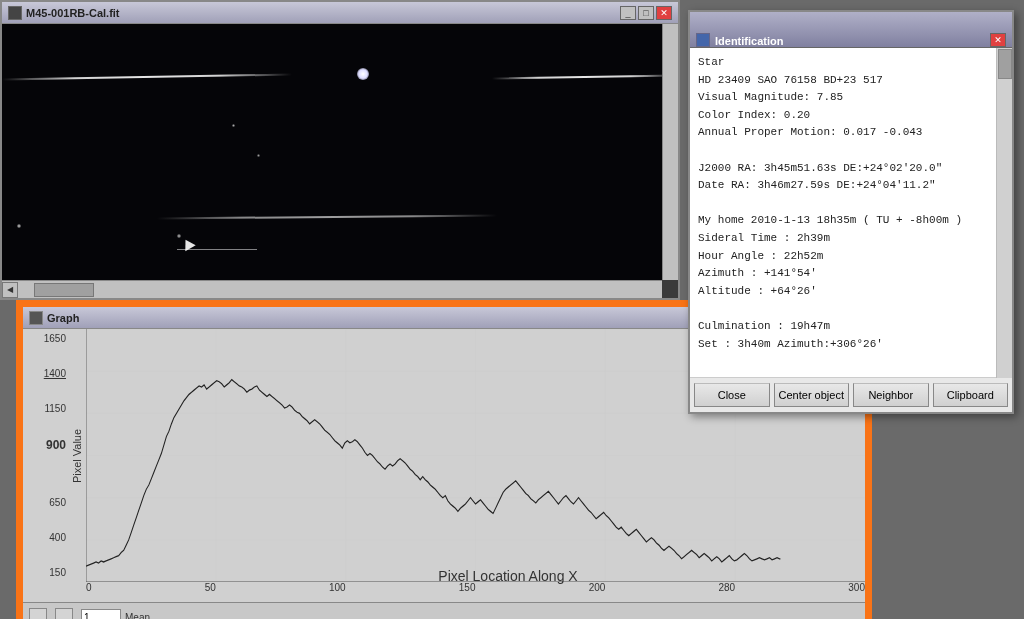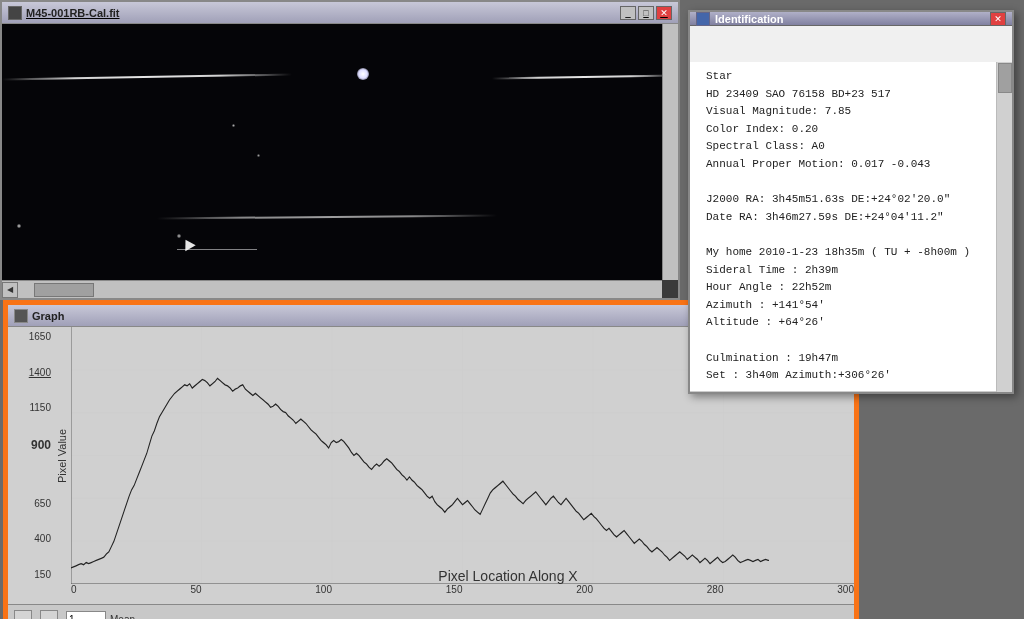"M45-001RB-Cal.fit" .window-titlebar { text-decoration: underline -> none }
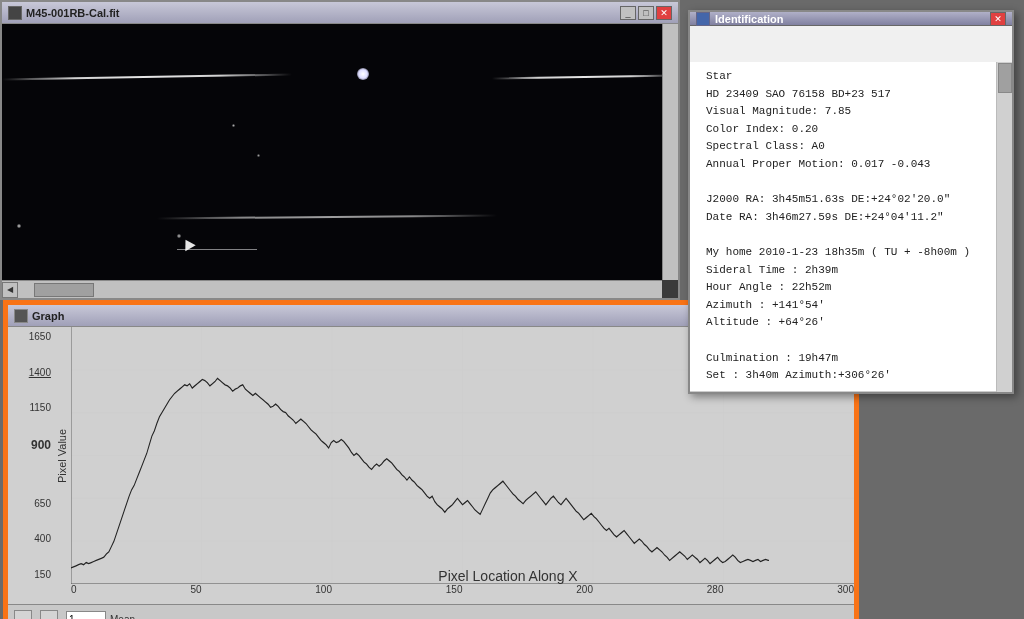"Identification" .id-titlebar { align-items: center -> flex-end; height: 14px -> 36px }
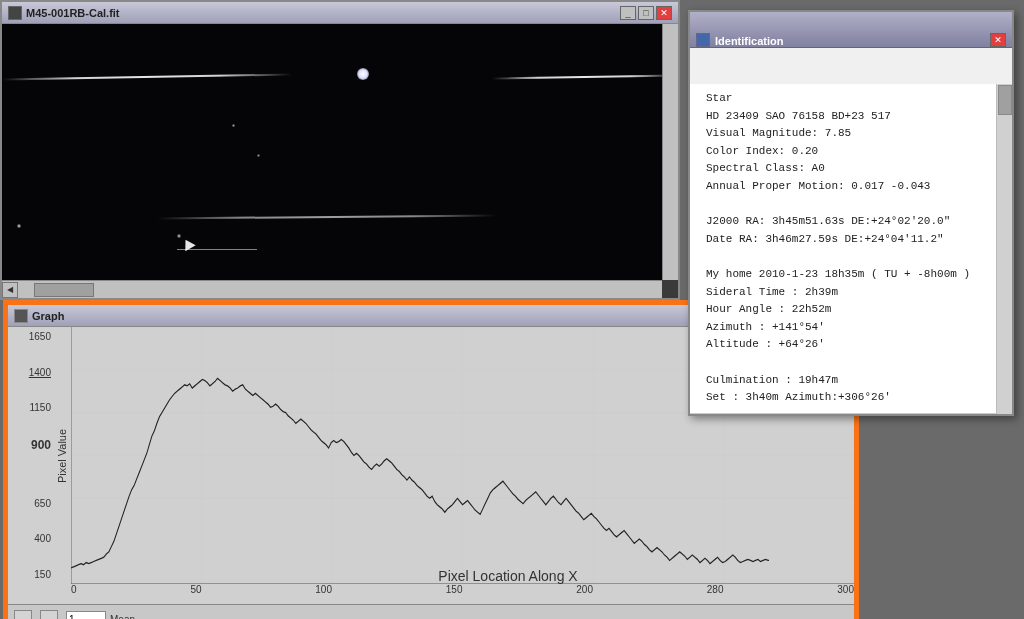"Star" .id-content { margin-top: 36px -> none; padding: 6px 16px -> 6px 8px }
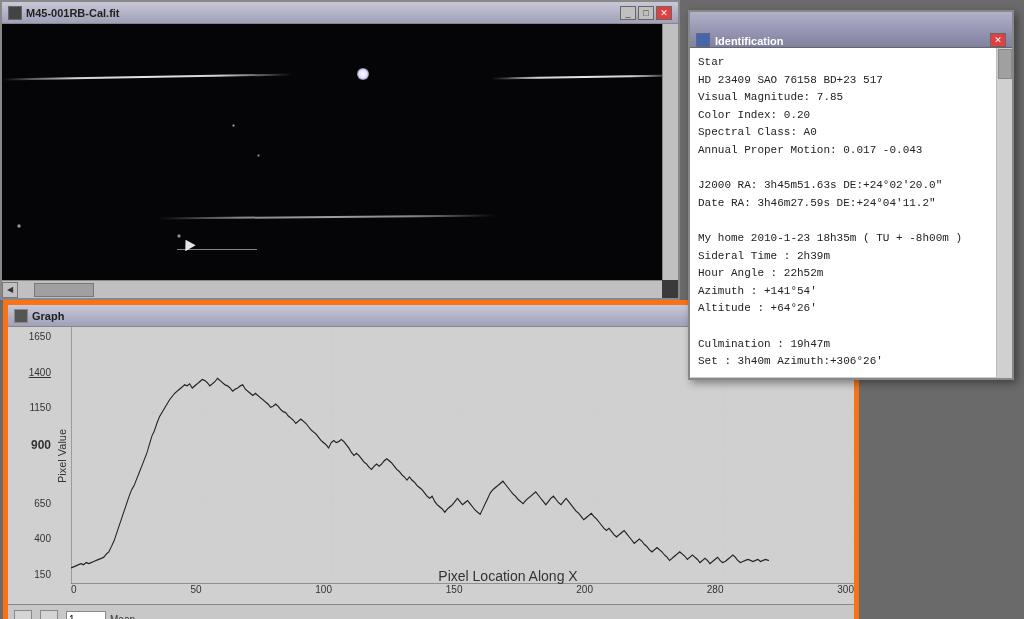"Spectral Class: A0" div { html: <div>Spectral Class: A0</div> -> none }
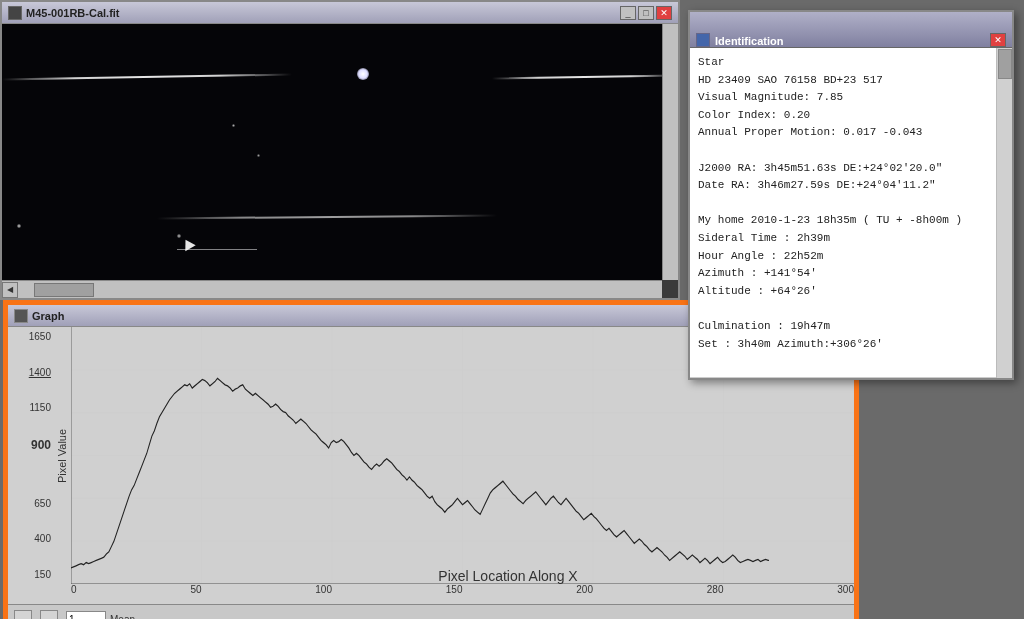"My home 2010-1-23 18h35m (" div { text: 2010-1-23 -> 2010-1-13 }
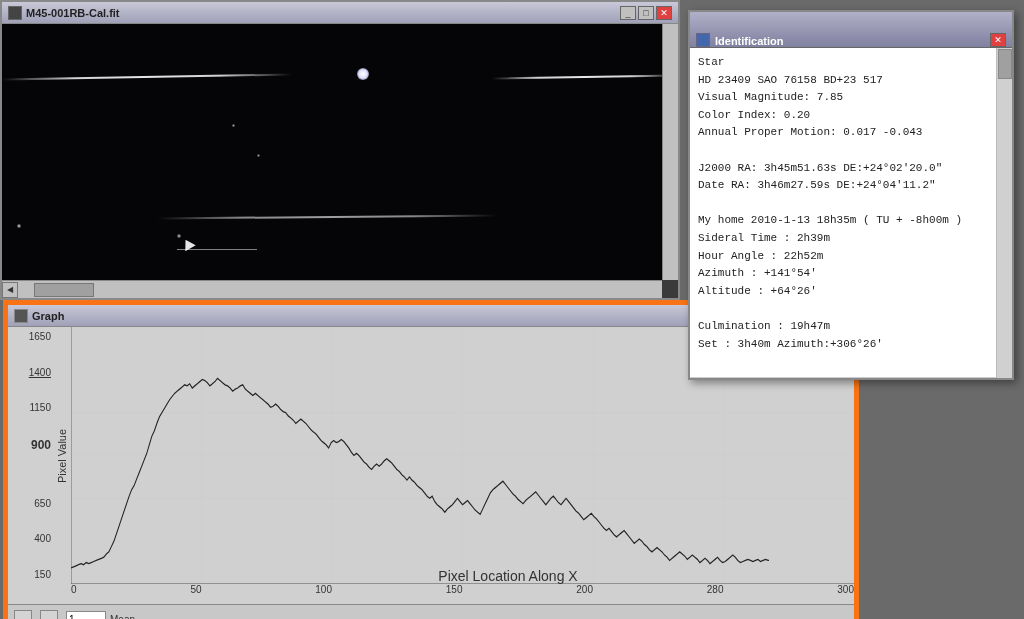"Graph" .graph-window { border: 5px solid #f97316 -> 7px solid #f97316; left: 3px -> 16px }
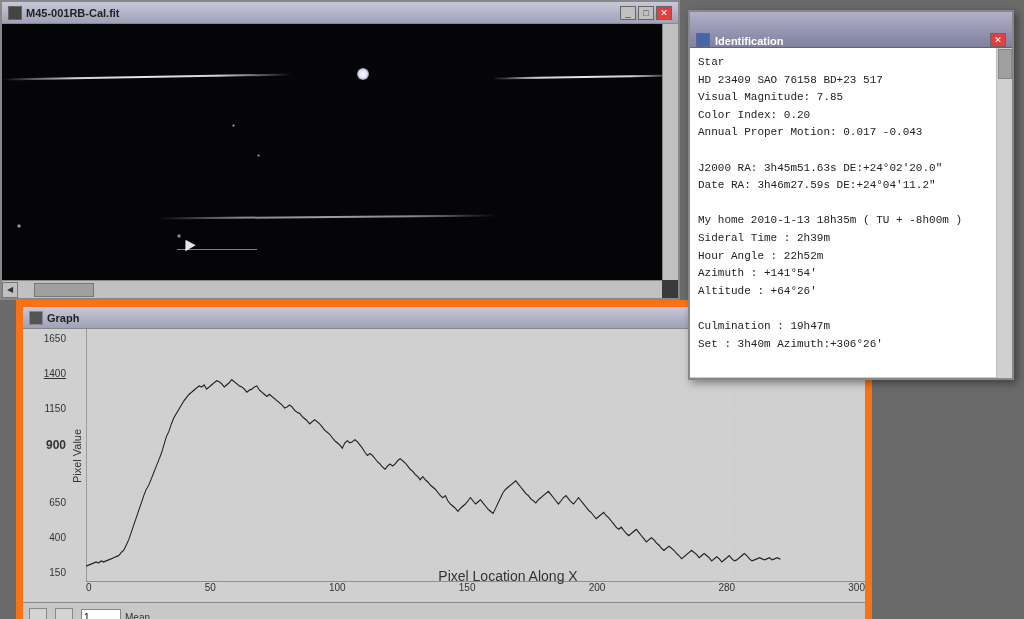"Close" div.id-buttons { html: none -> <div> <button>Close</button> <button>Center object</button> <button>Neighbor</button> <button>Clipboard</button> </div> }
